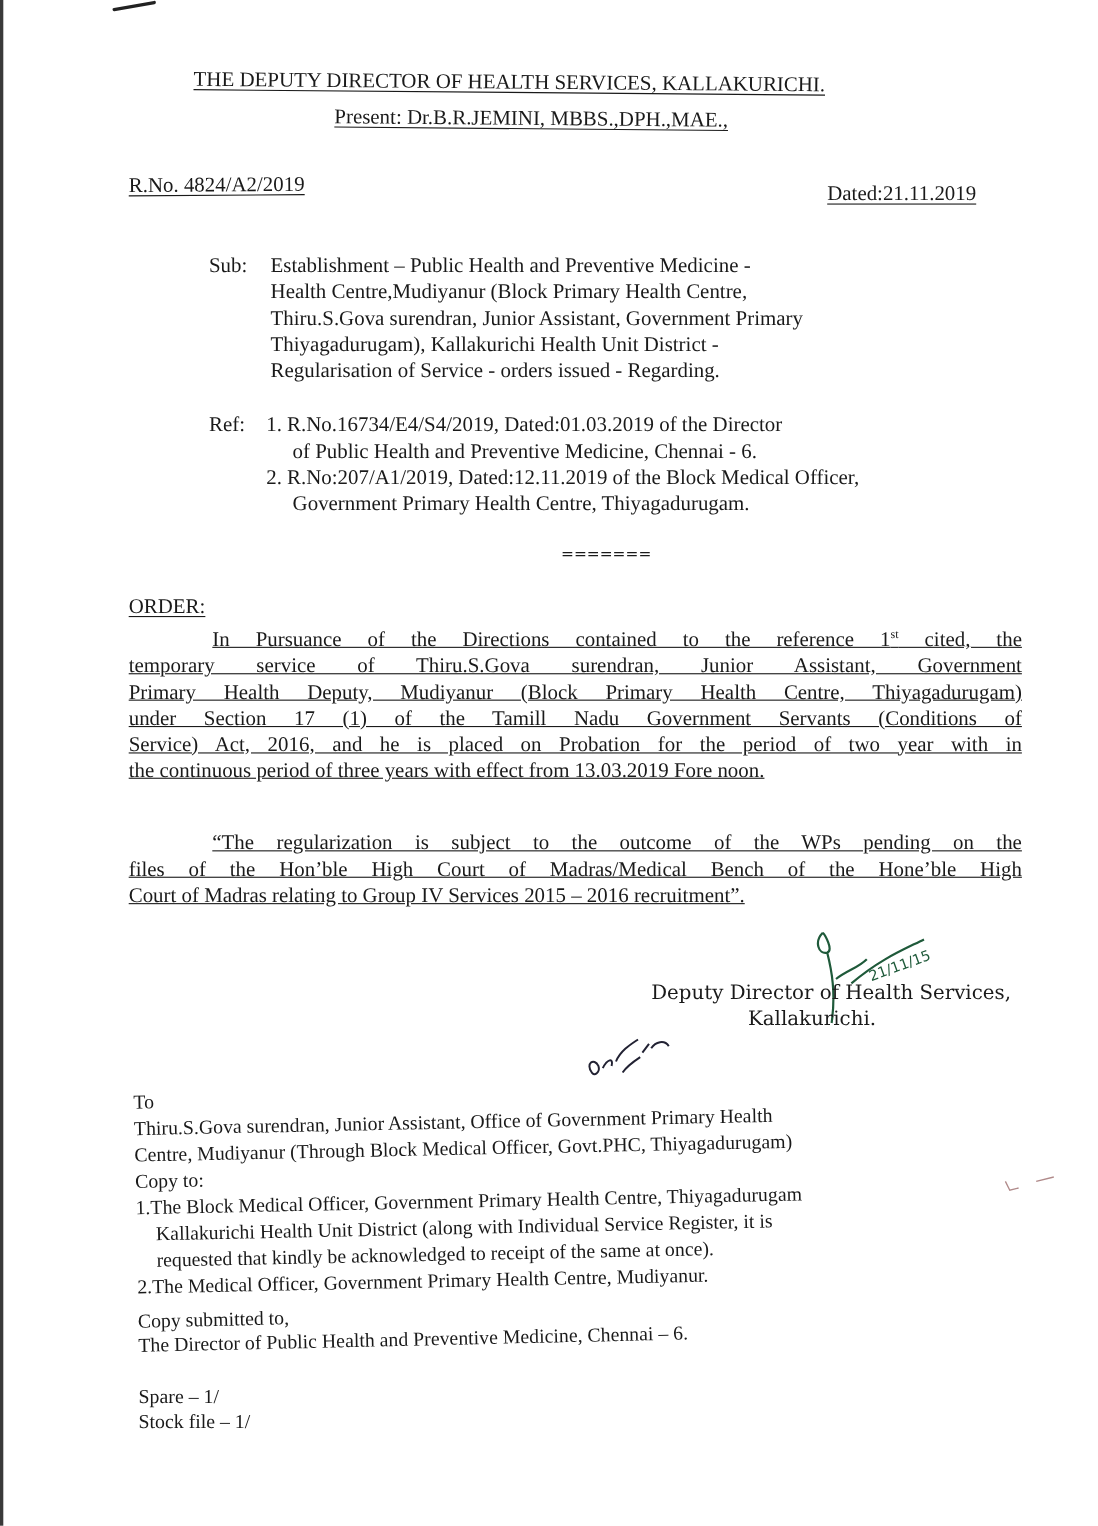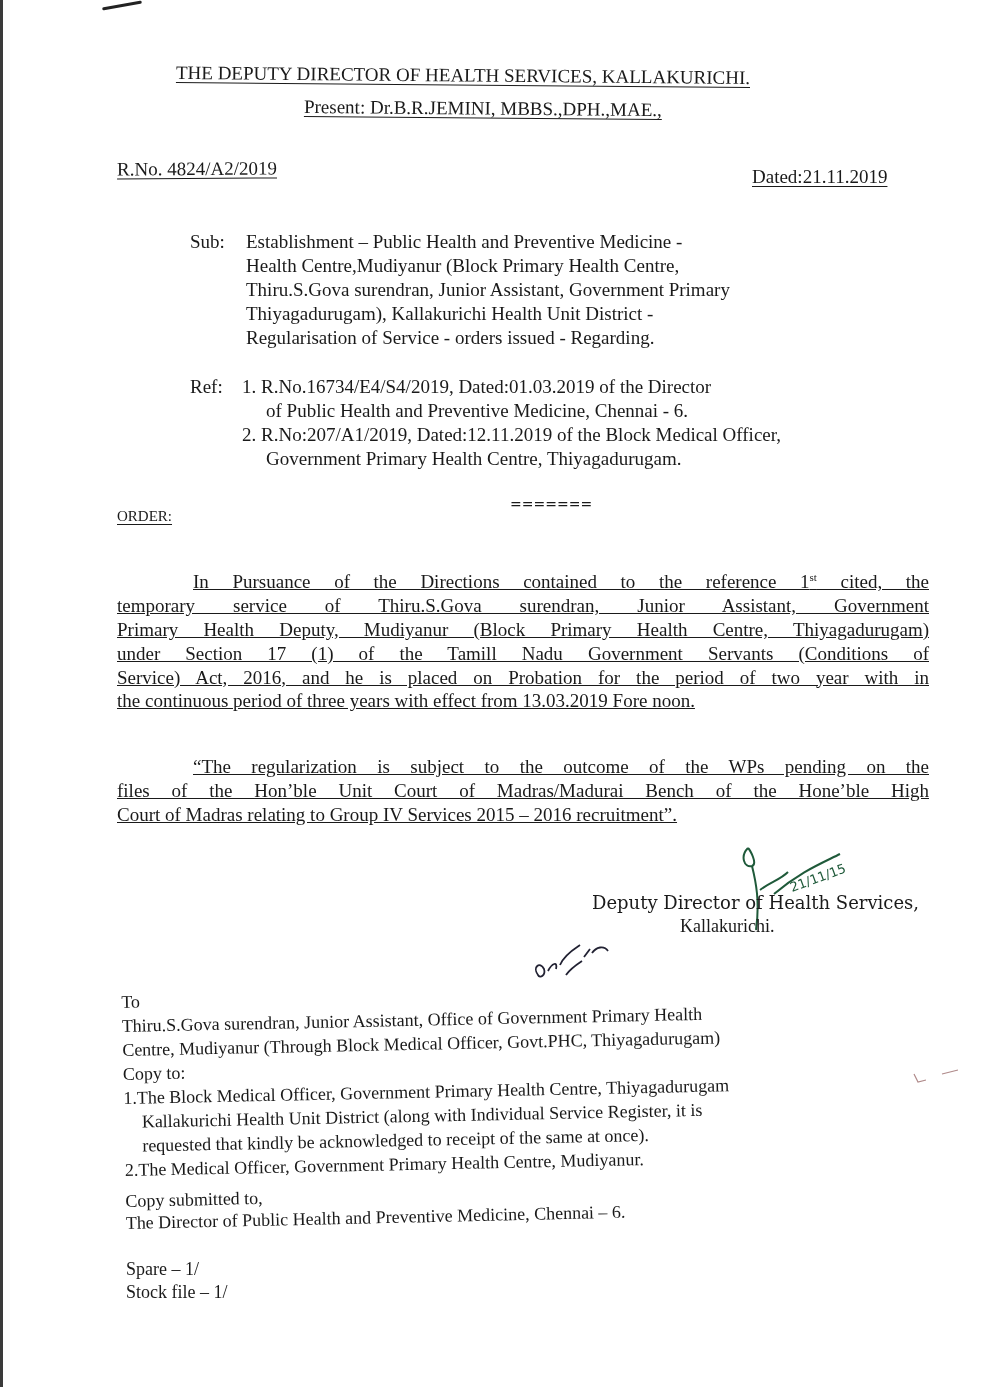"ORDER:" .order-h { font-size: 15px -> 19px; top: 508px -> 541px }
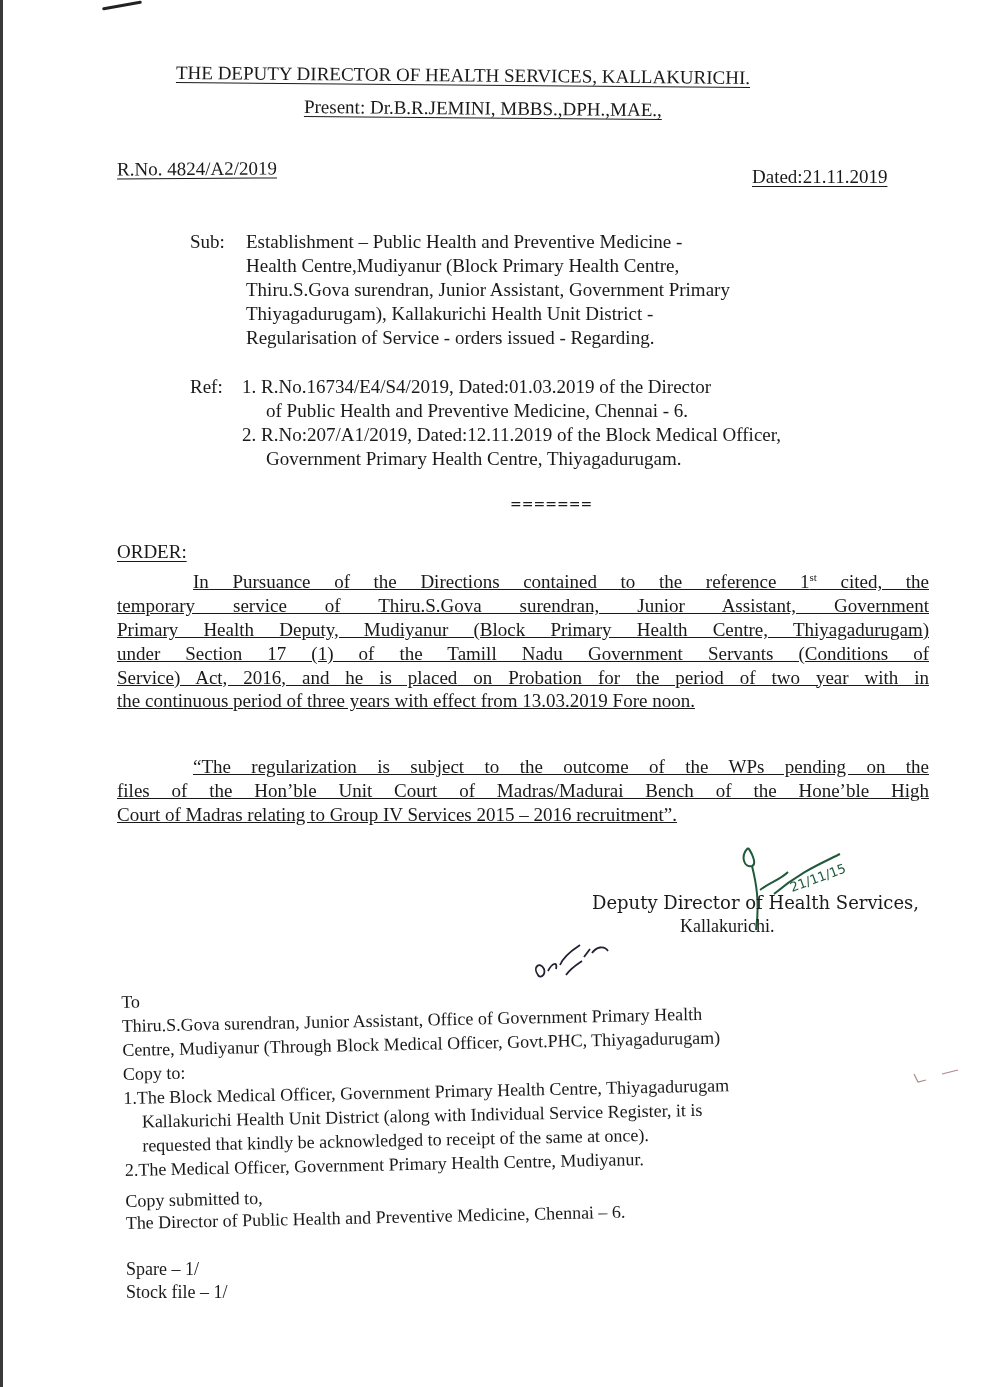"files of the Hon’ble Unit" span.ln { text: Unit Court of Madras/Madurai -> High Court of Madras/Medical }
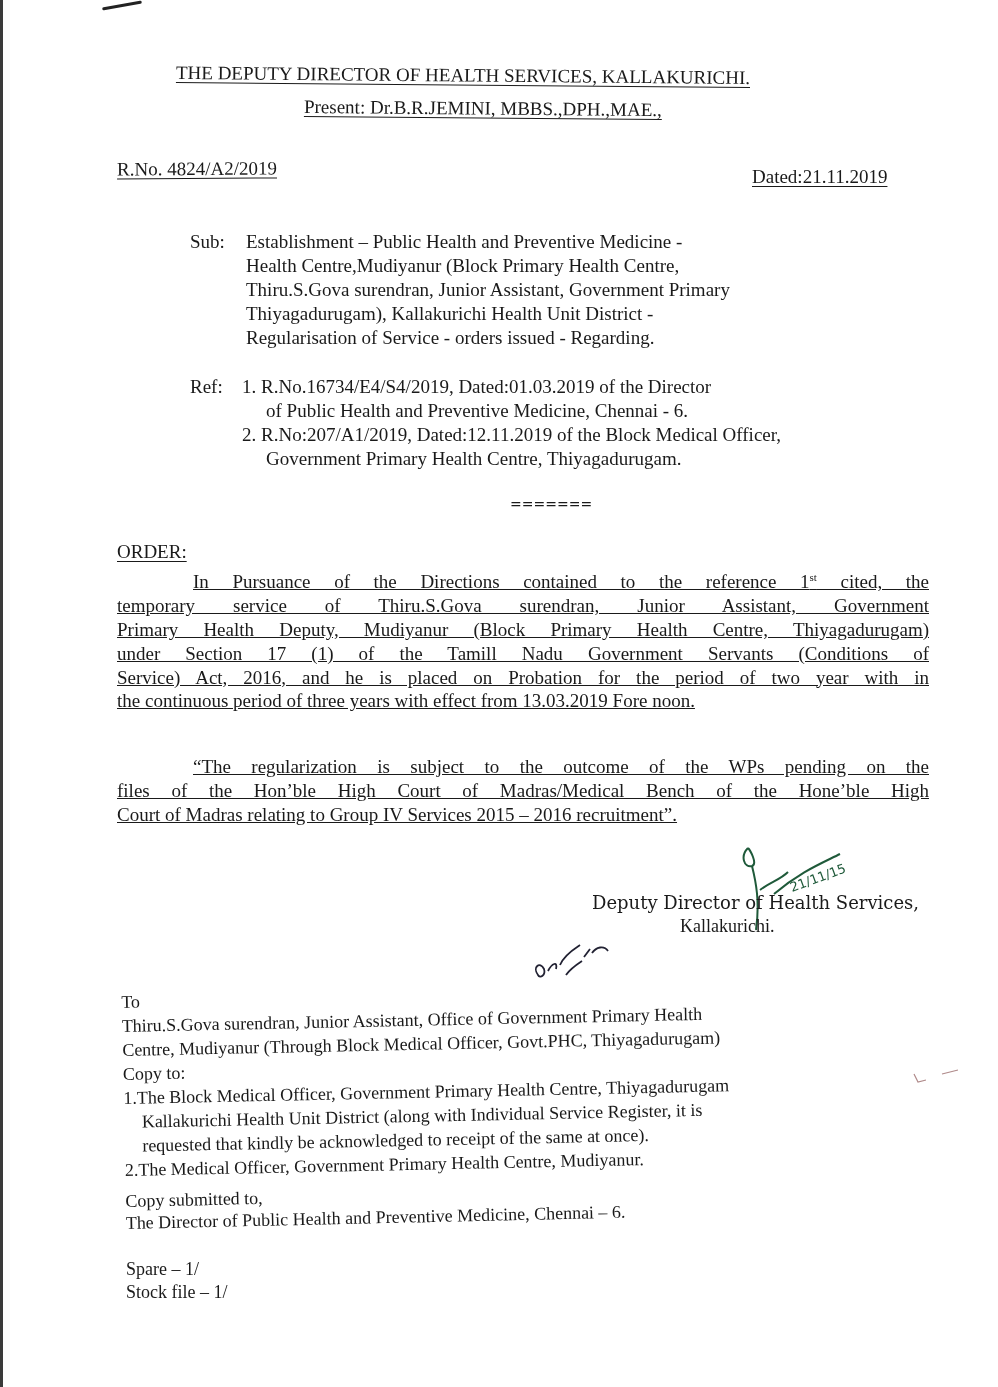"Kallakurichi." .sig-line2 { font-family: Liberation Serif, serif -> none }
